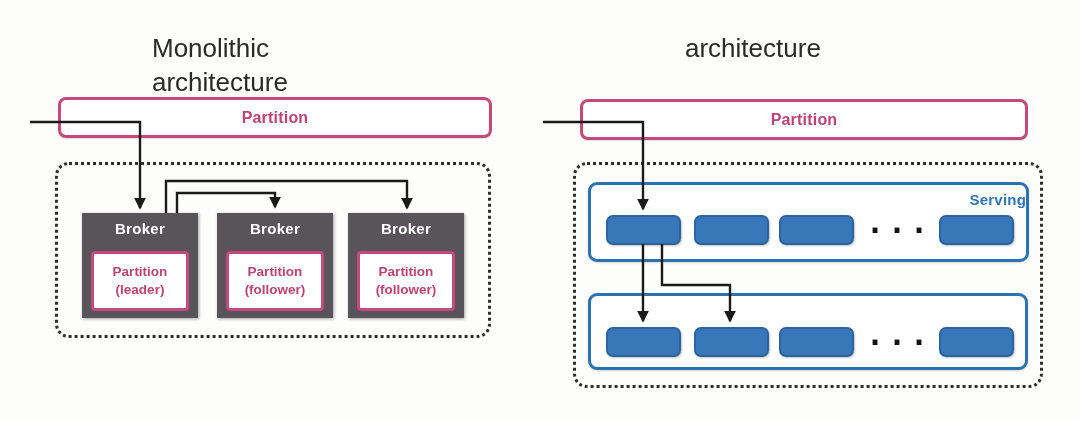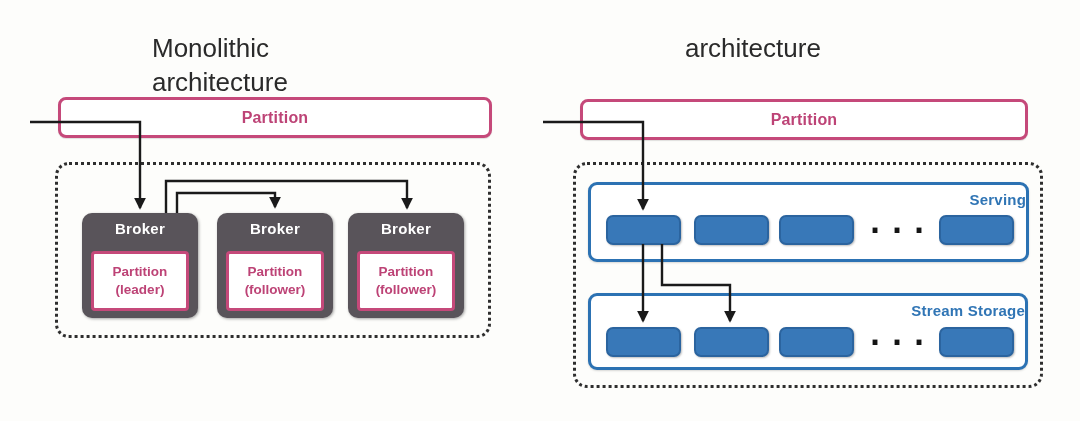"Broker" .broker { border-radius: 10px -> 0 }
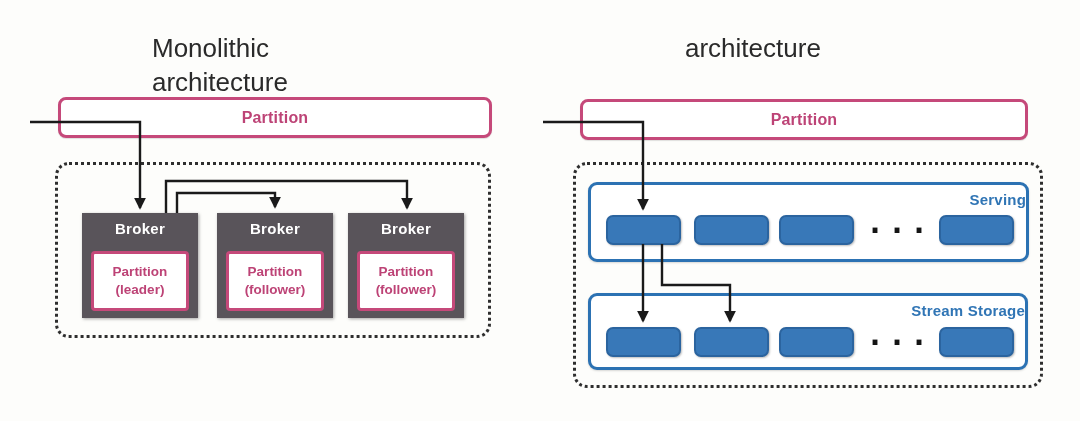"Stream Storage" div.layer-label { html: <div>Stream Storage</div> -> none }
